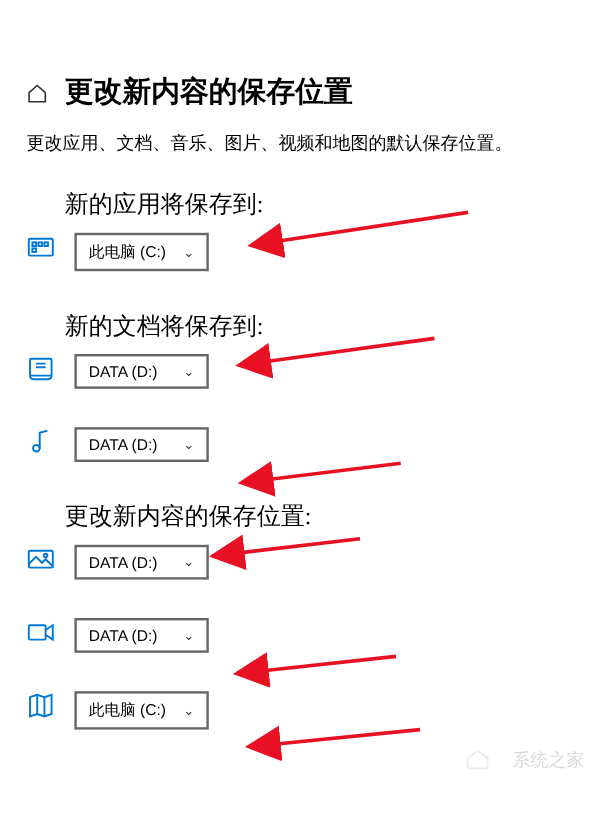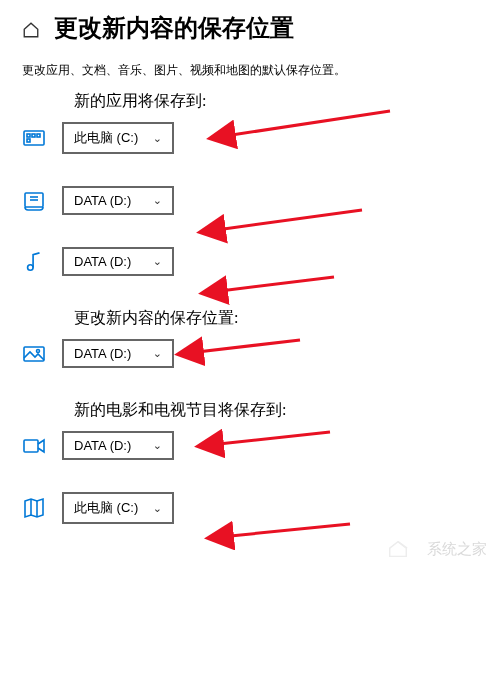"更改新内容的保存位置" .header-row { margin-top: none -> 48px }
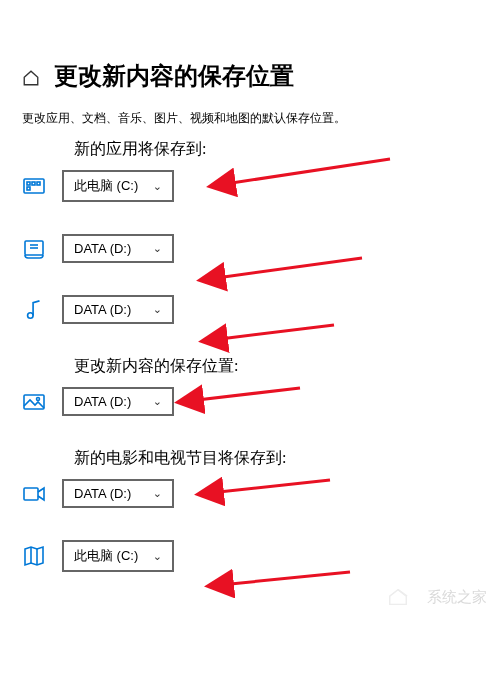"更改应用、文档、音乐、图片、视频和地图的默认保存位置。" .description { font-size: 12px -> 15px; margin-bottom: 12px -> 28px }
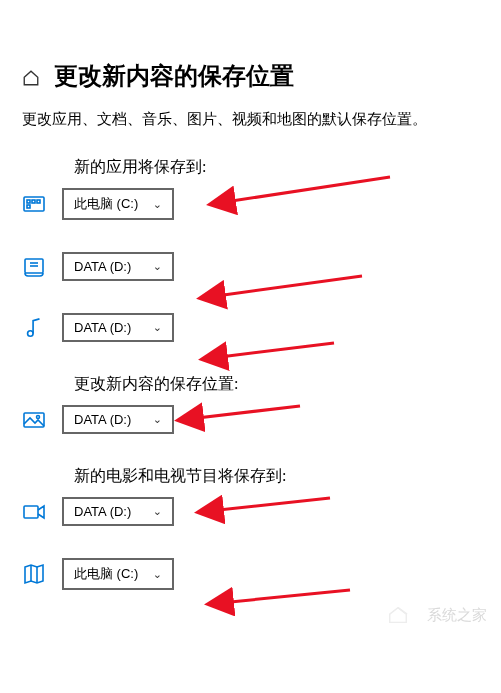"新的应用将保存到:" .setting-label { font-size: 16px -> 20px; margin-left: 52px -> 32px }
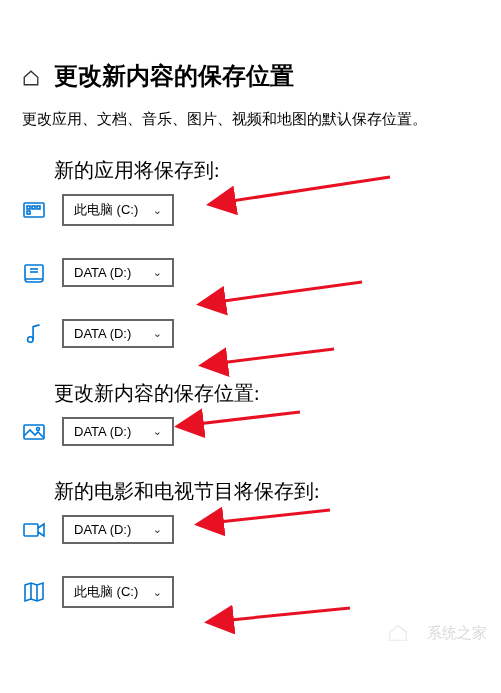"此电脑 (C:)" .setting-row { align-items: center -> flex-start }
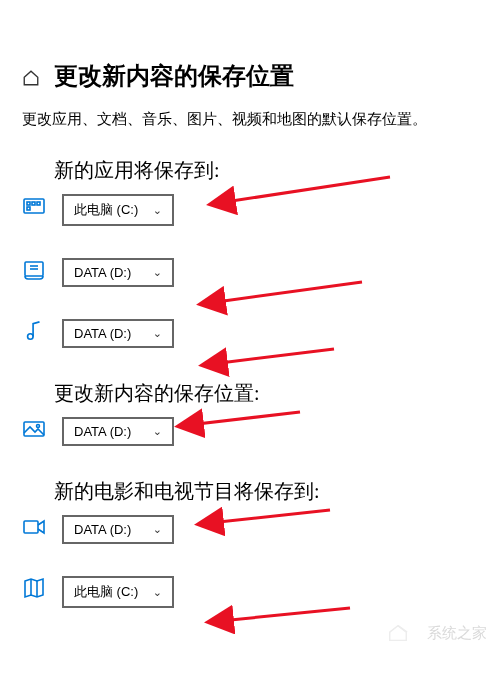"新的文档将保存到:" div.setting-label { html: none -> <div>新的文档将保存到:</div> }
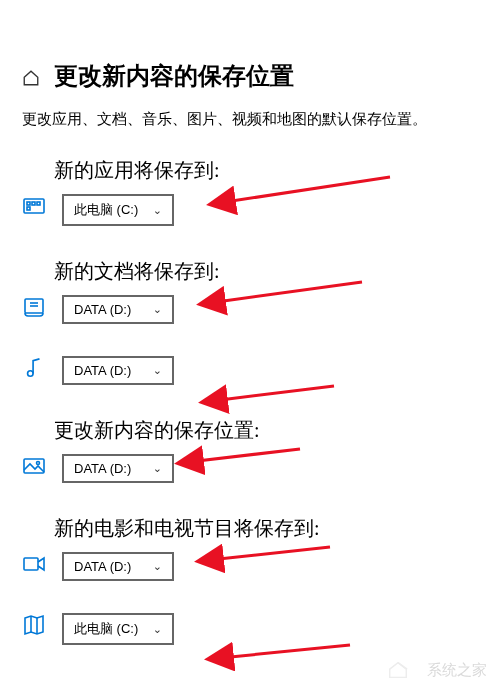"新的电影和电视节目将保存到:" div.setting-label { html: <div>新的电影和电视节目将保存到:</div> -> none }
